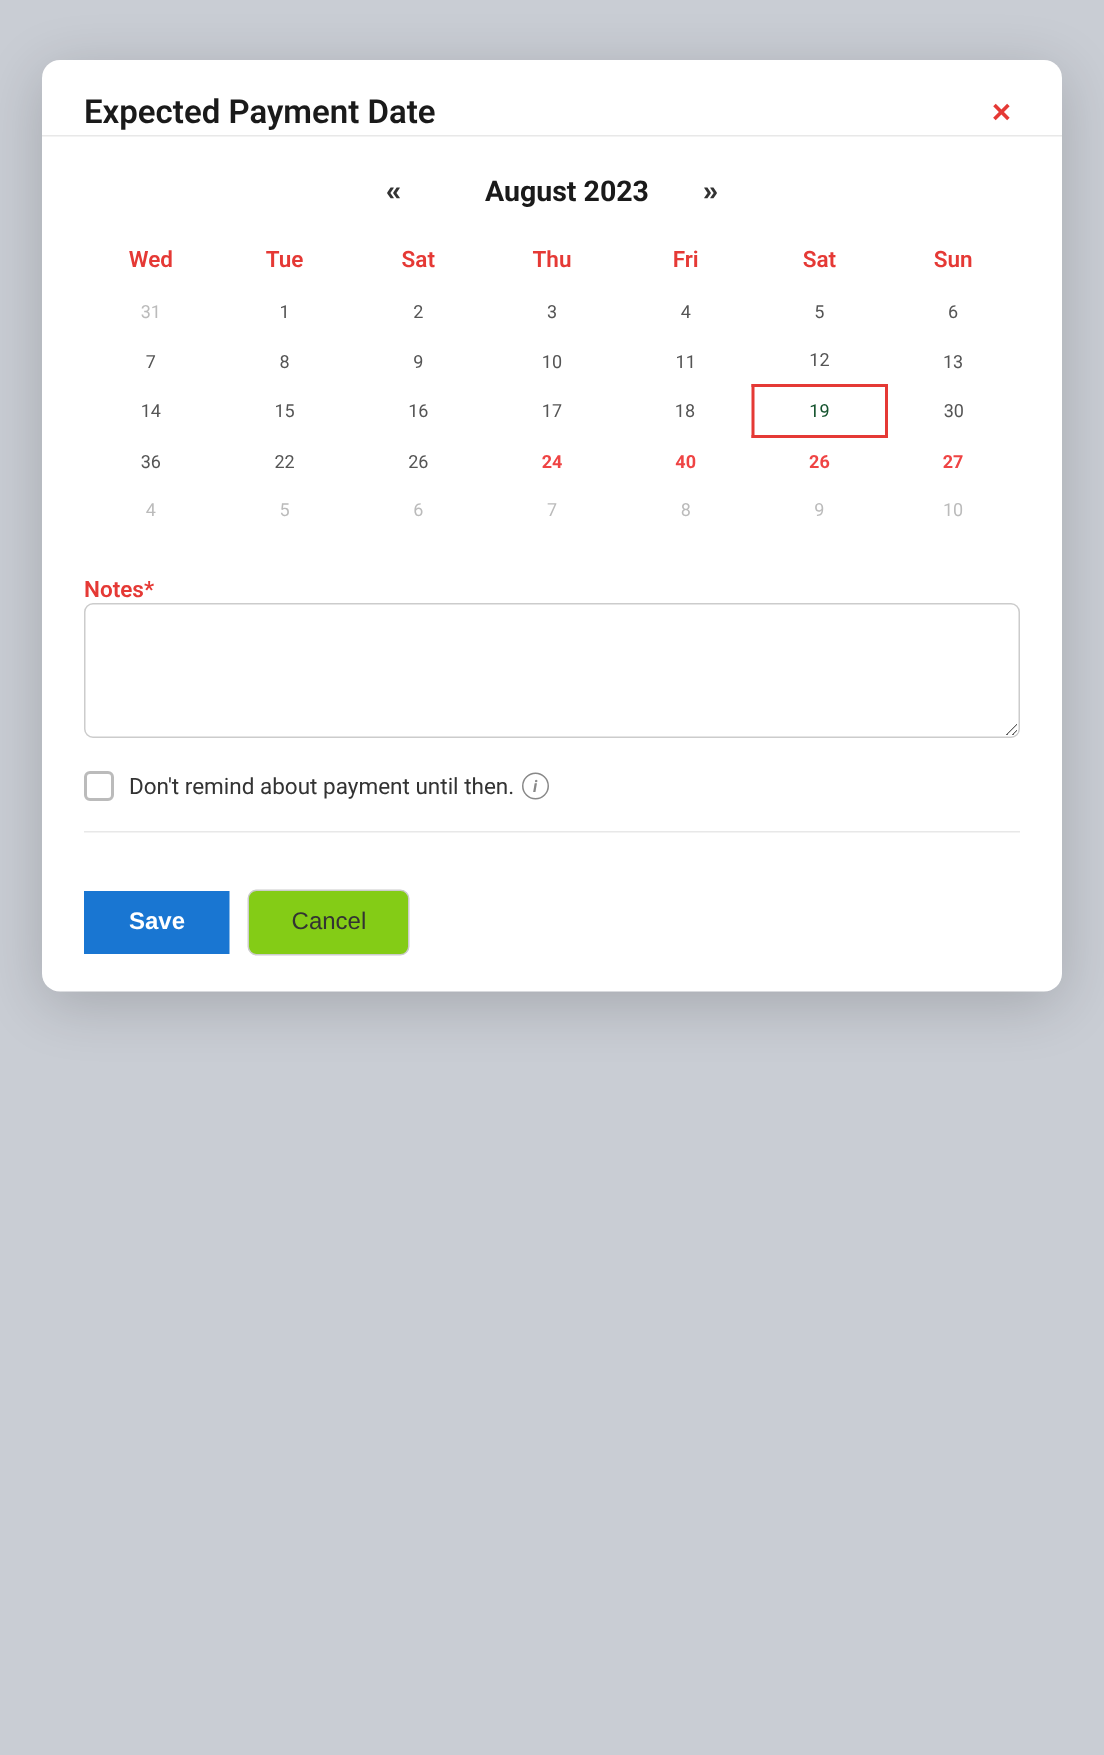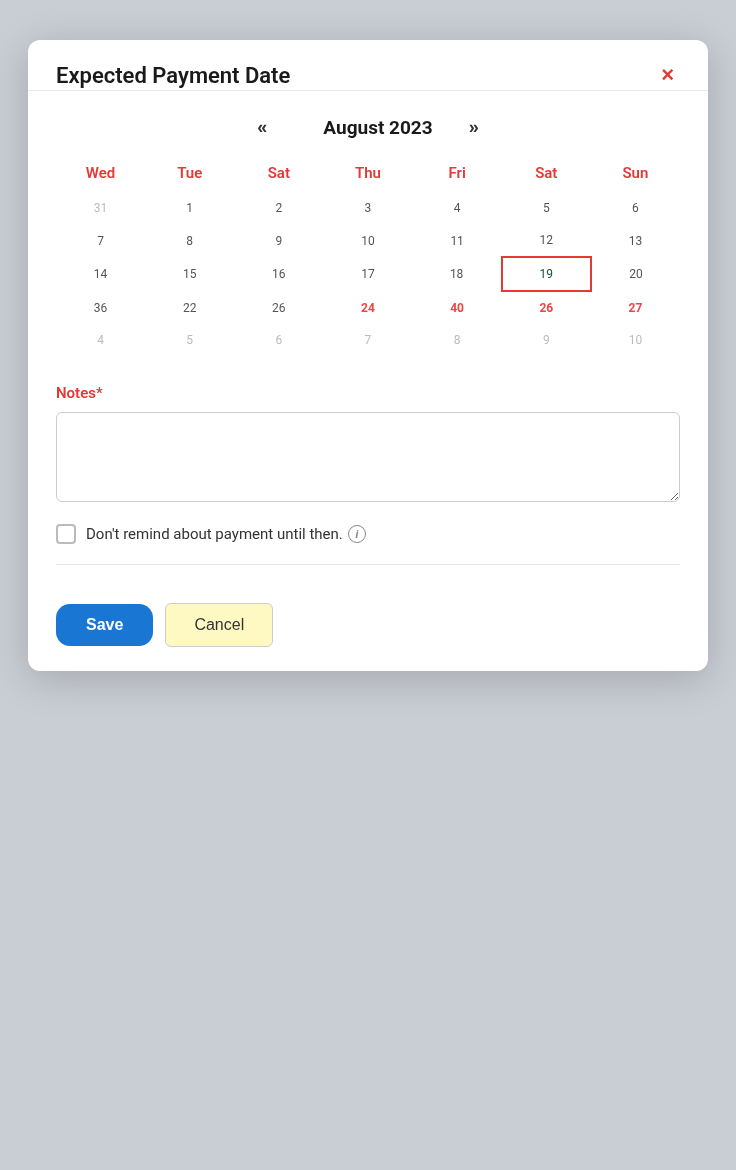"20" td.in-month { text: 20 -> 30 }
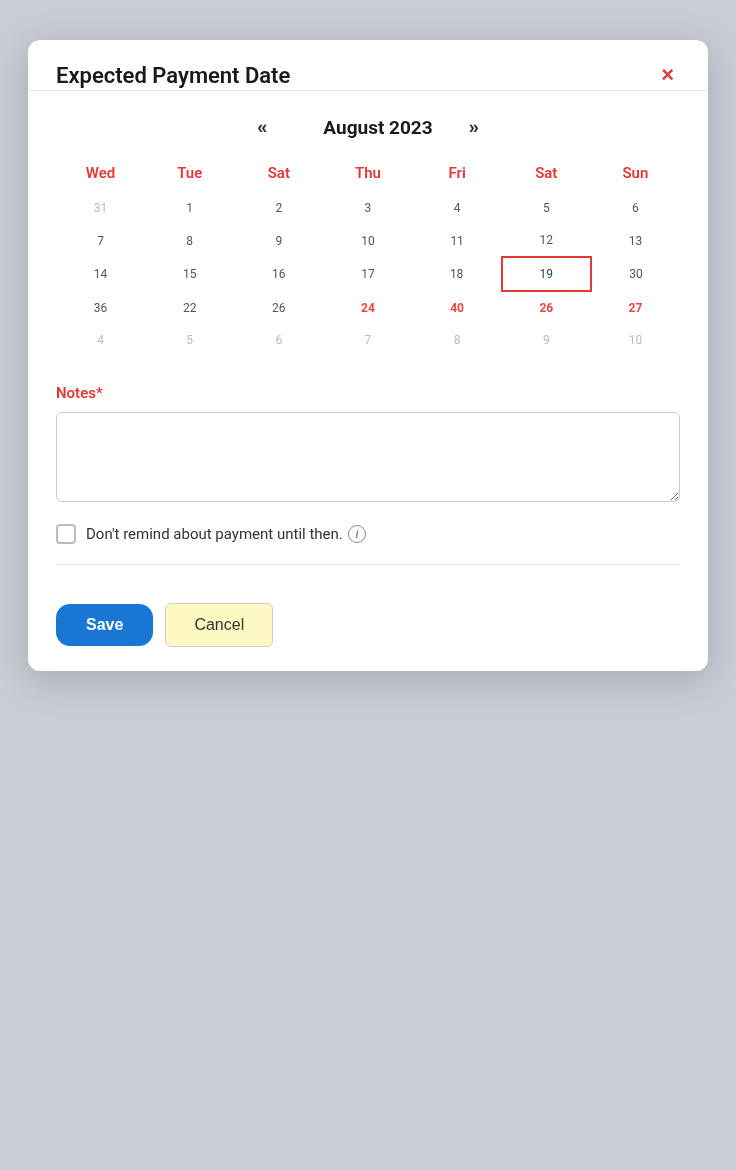"Notes*" .notes-label { margin-bottom: 10px -> 0 }
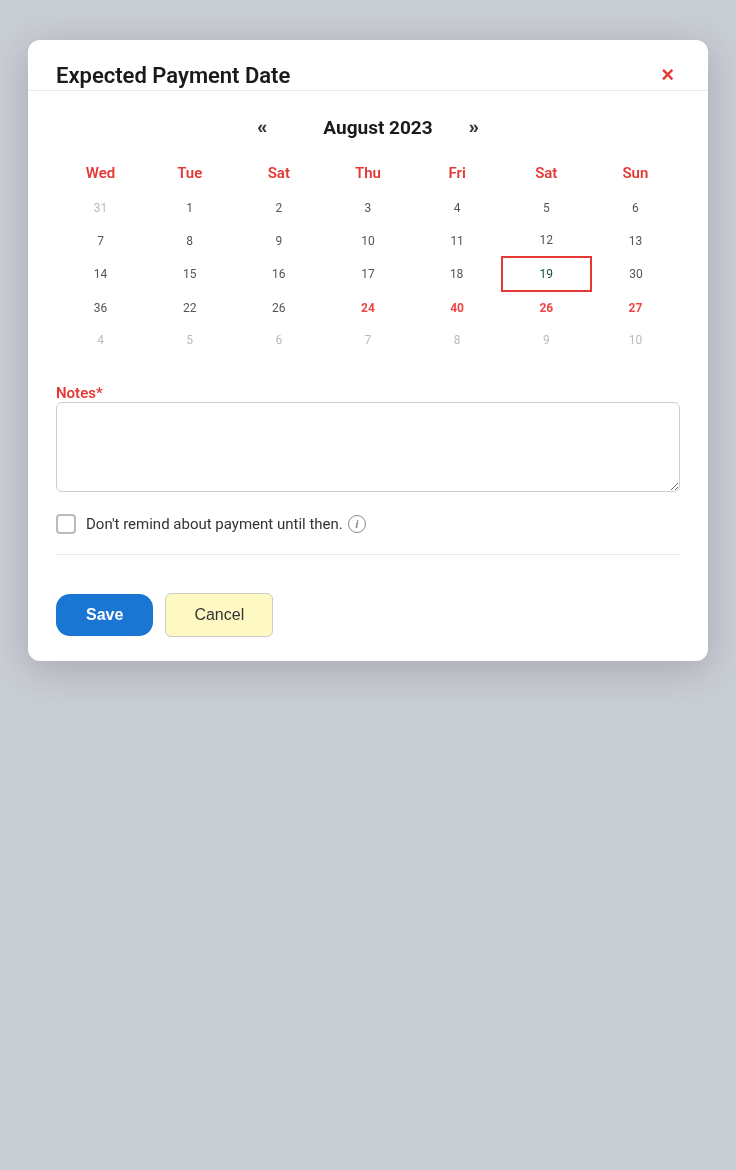"Save" .btn-save { border-radius: 14px -> 0 }
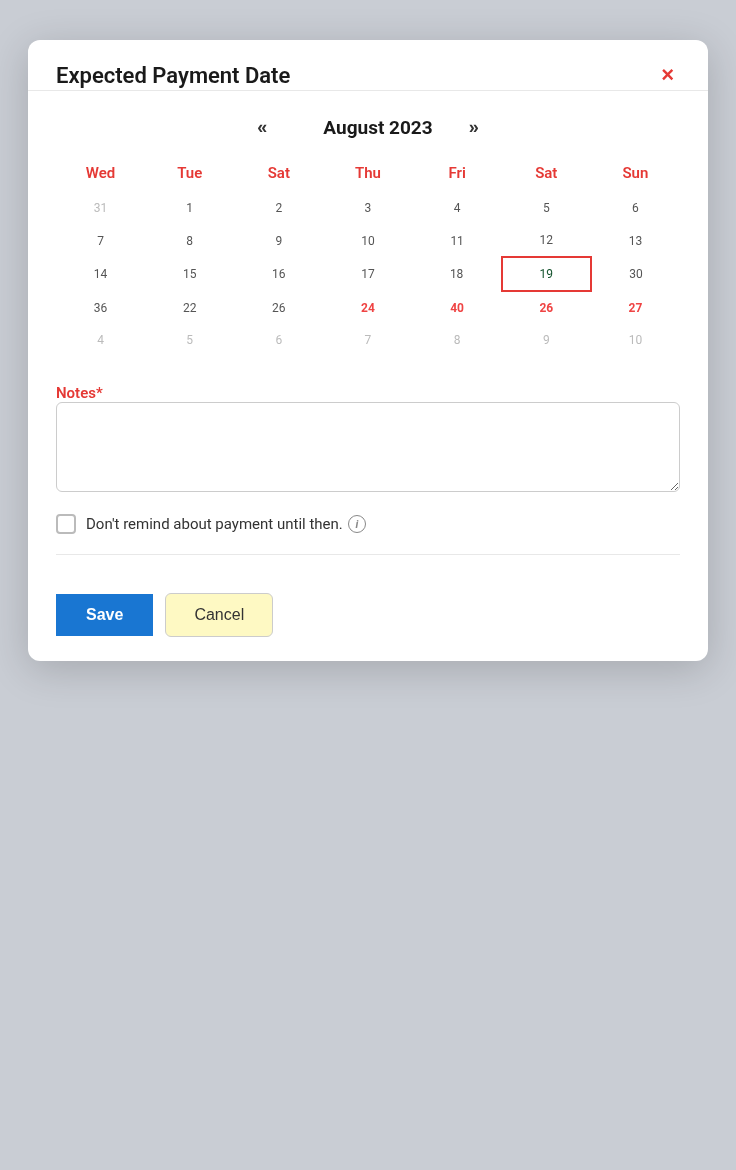"Cancel" .btn-cancel { background: #fef9c3 -> #84cc16 }
